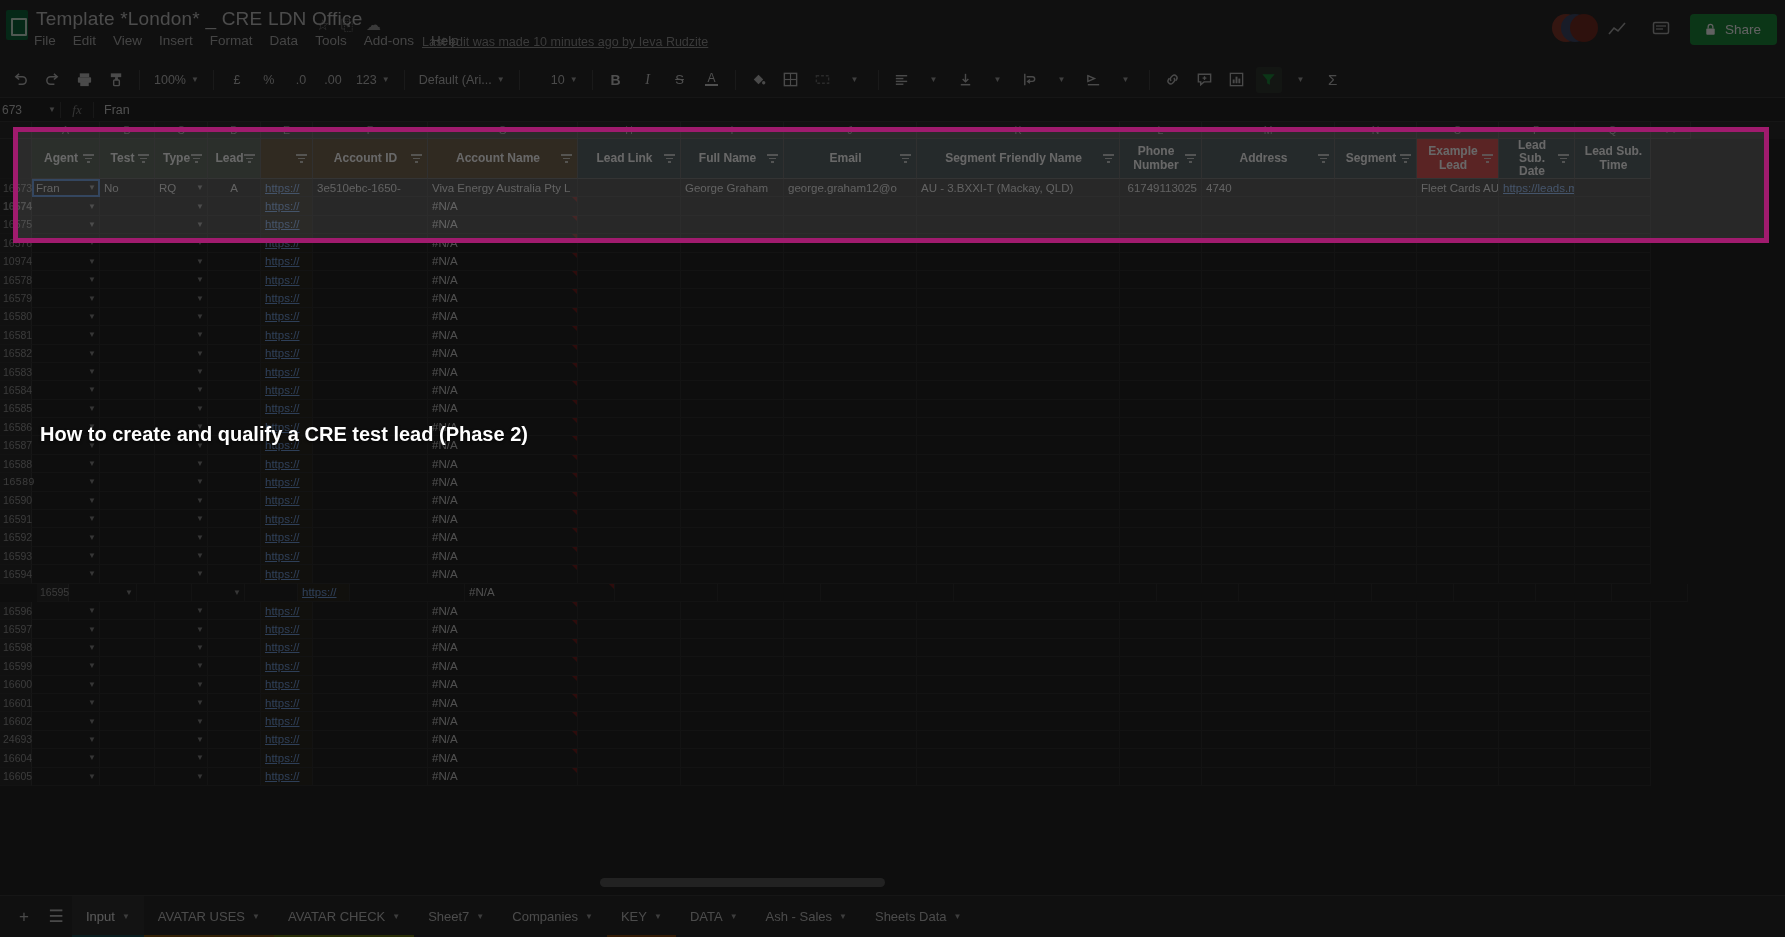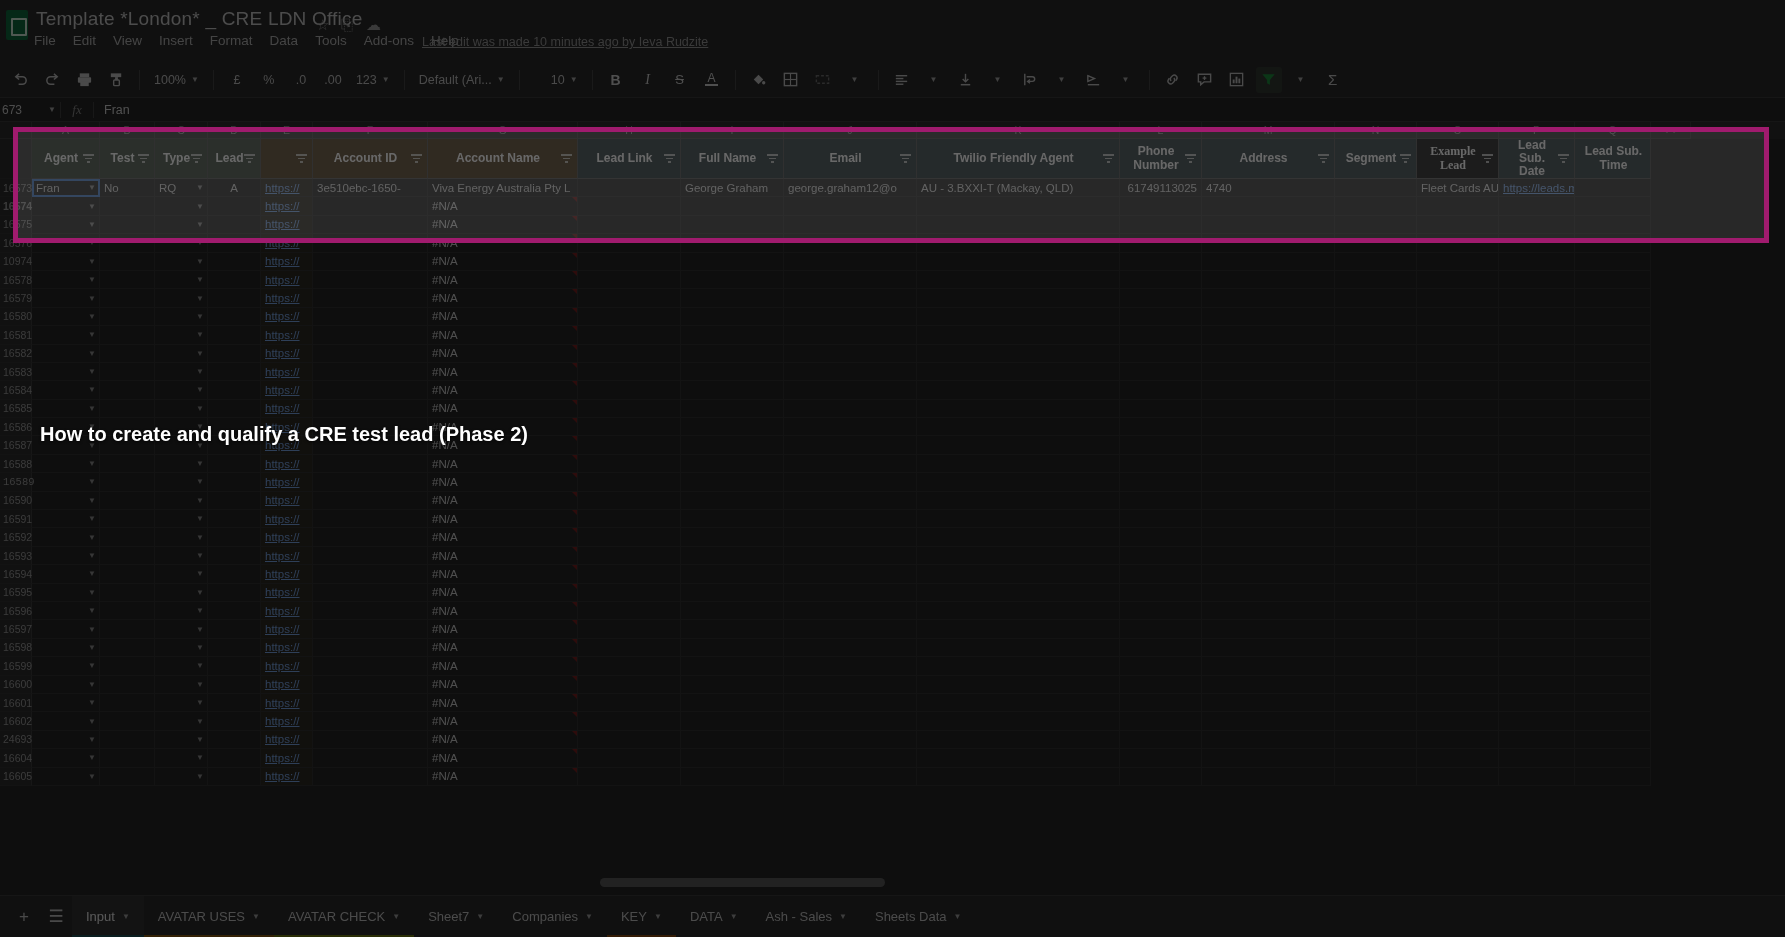"Share" div.tb-right { html: none -> <div> <div> <div></div> <div></div> <div></div> </div> <div> <svg> <polyline></polyline> </svg> </div> <div> <svg> <rect></rect> <line></line> <line></line> </svg> </div> <div> <svg> <rect></rect> <path></path> </svg> <span>Share</span> </div> </div> }
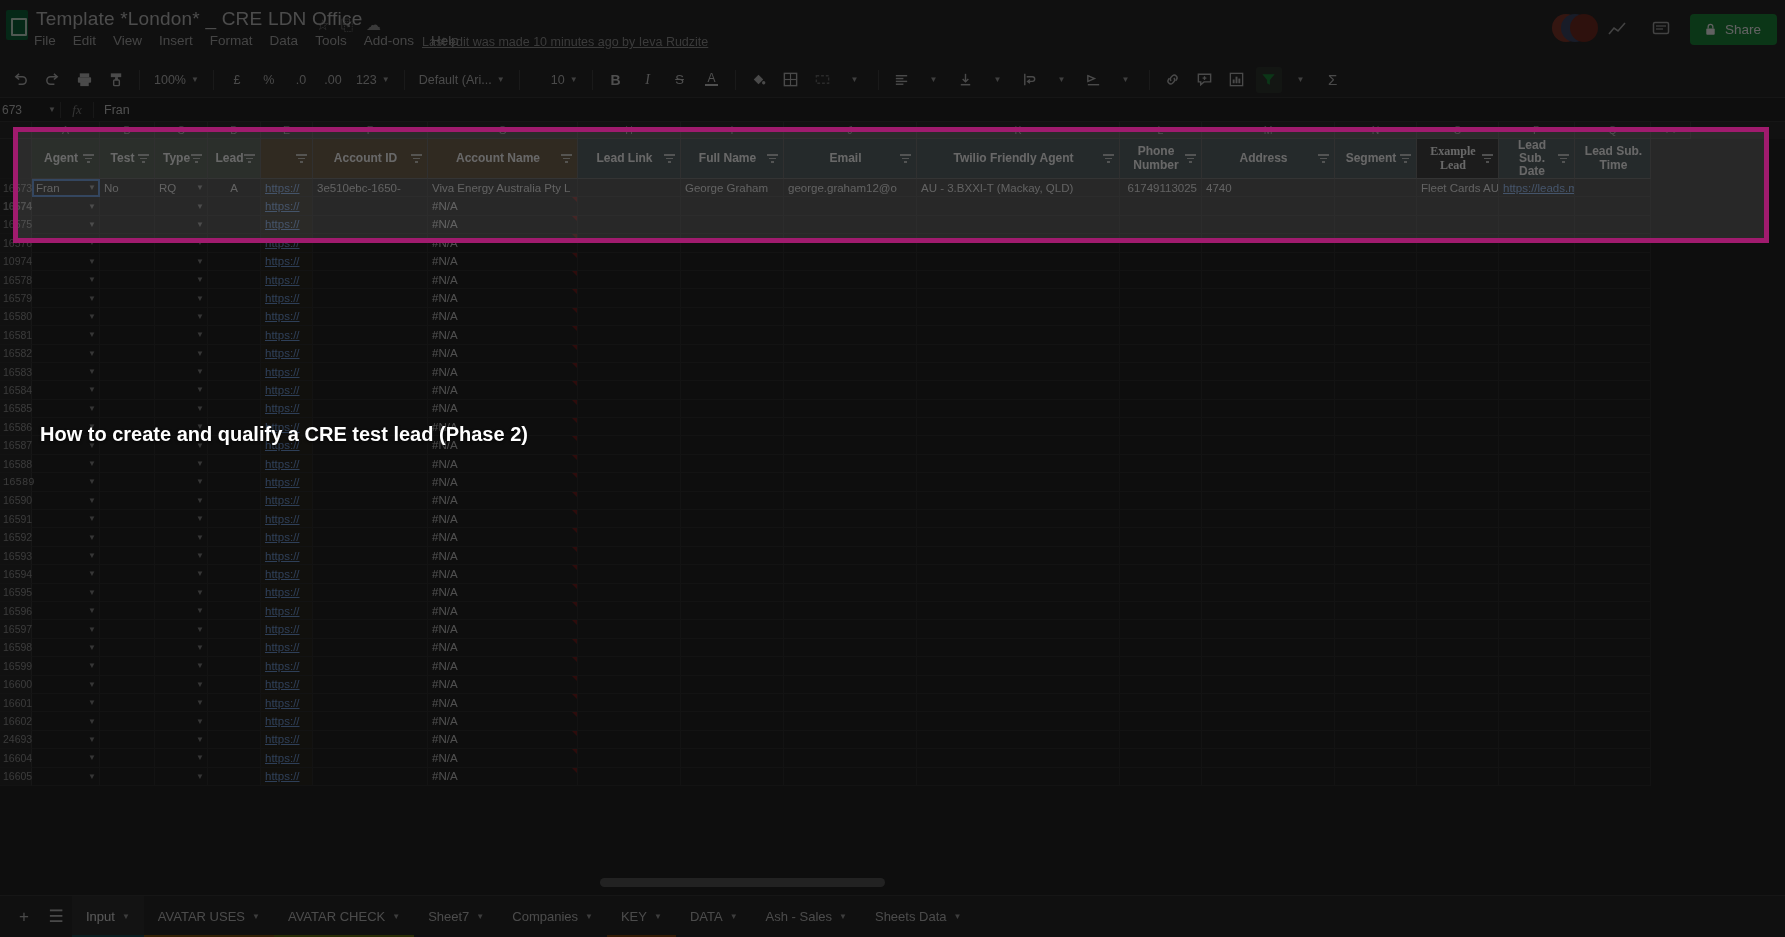"Twilio Friendly Agent" span.lbl { text: Twilio Friendly Agent -> Segment Friendly Name }
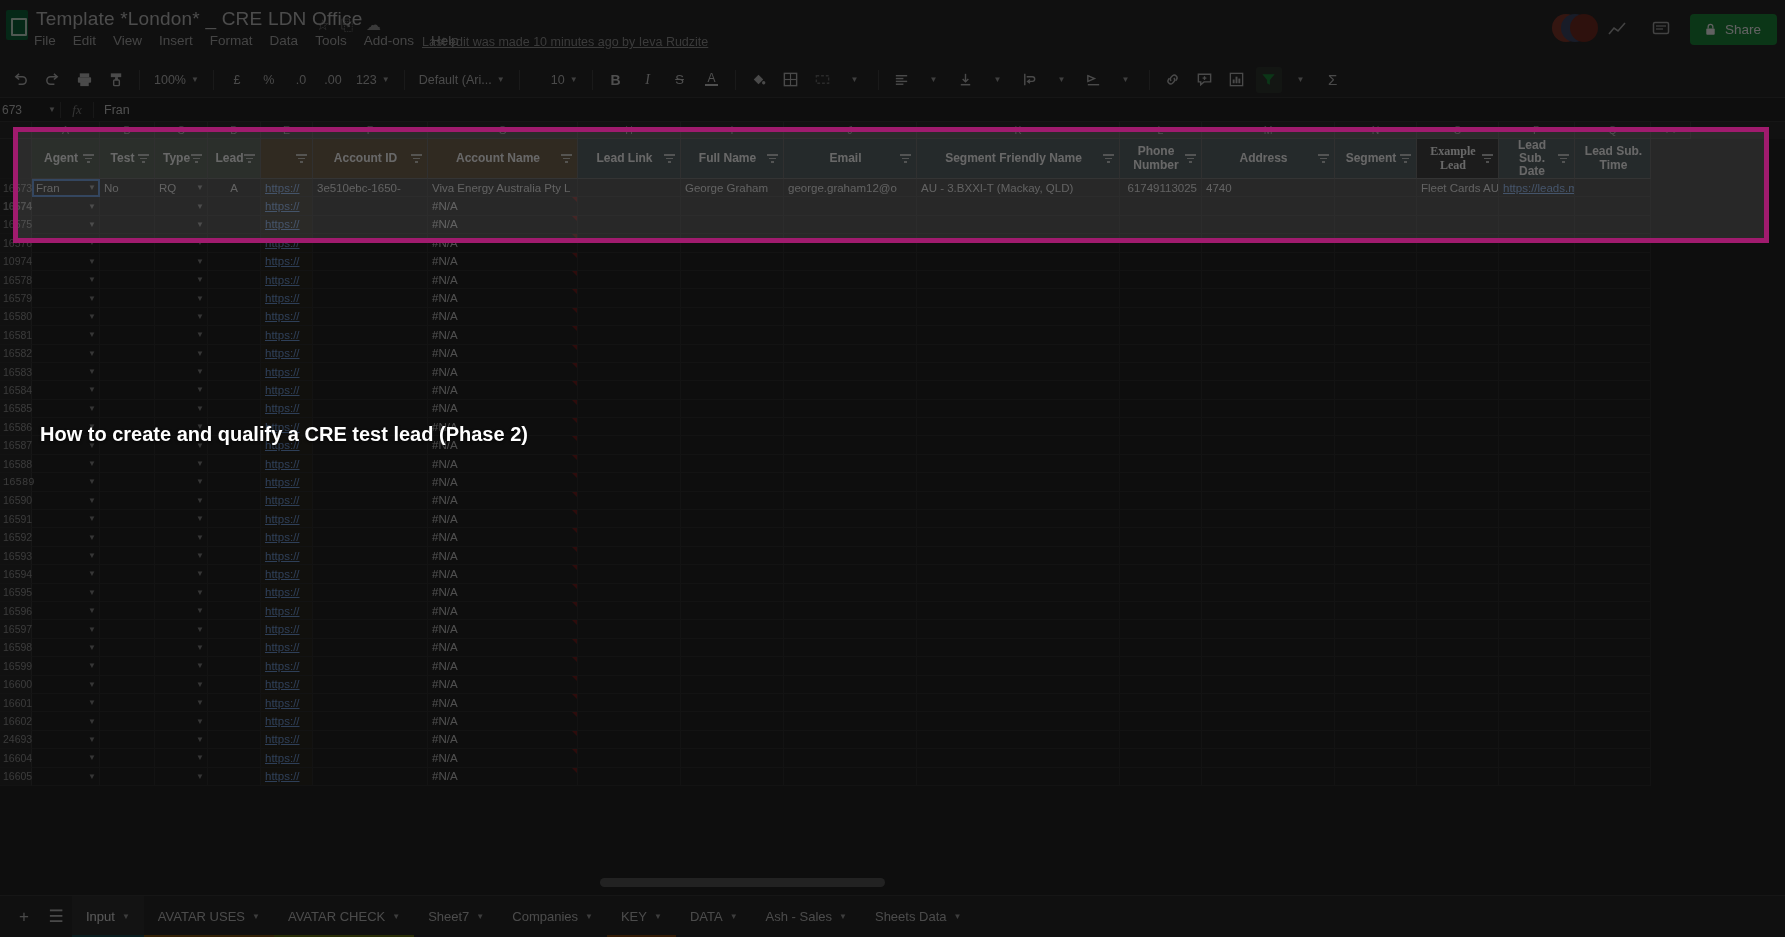"Example Lead" div.hcell { background: #000000 -> #b91c1c; font-family: Liberation Serif, serif -> none }
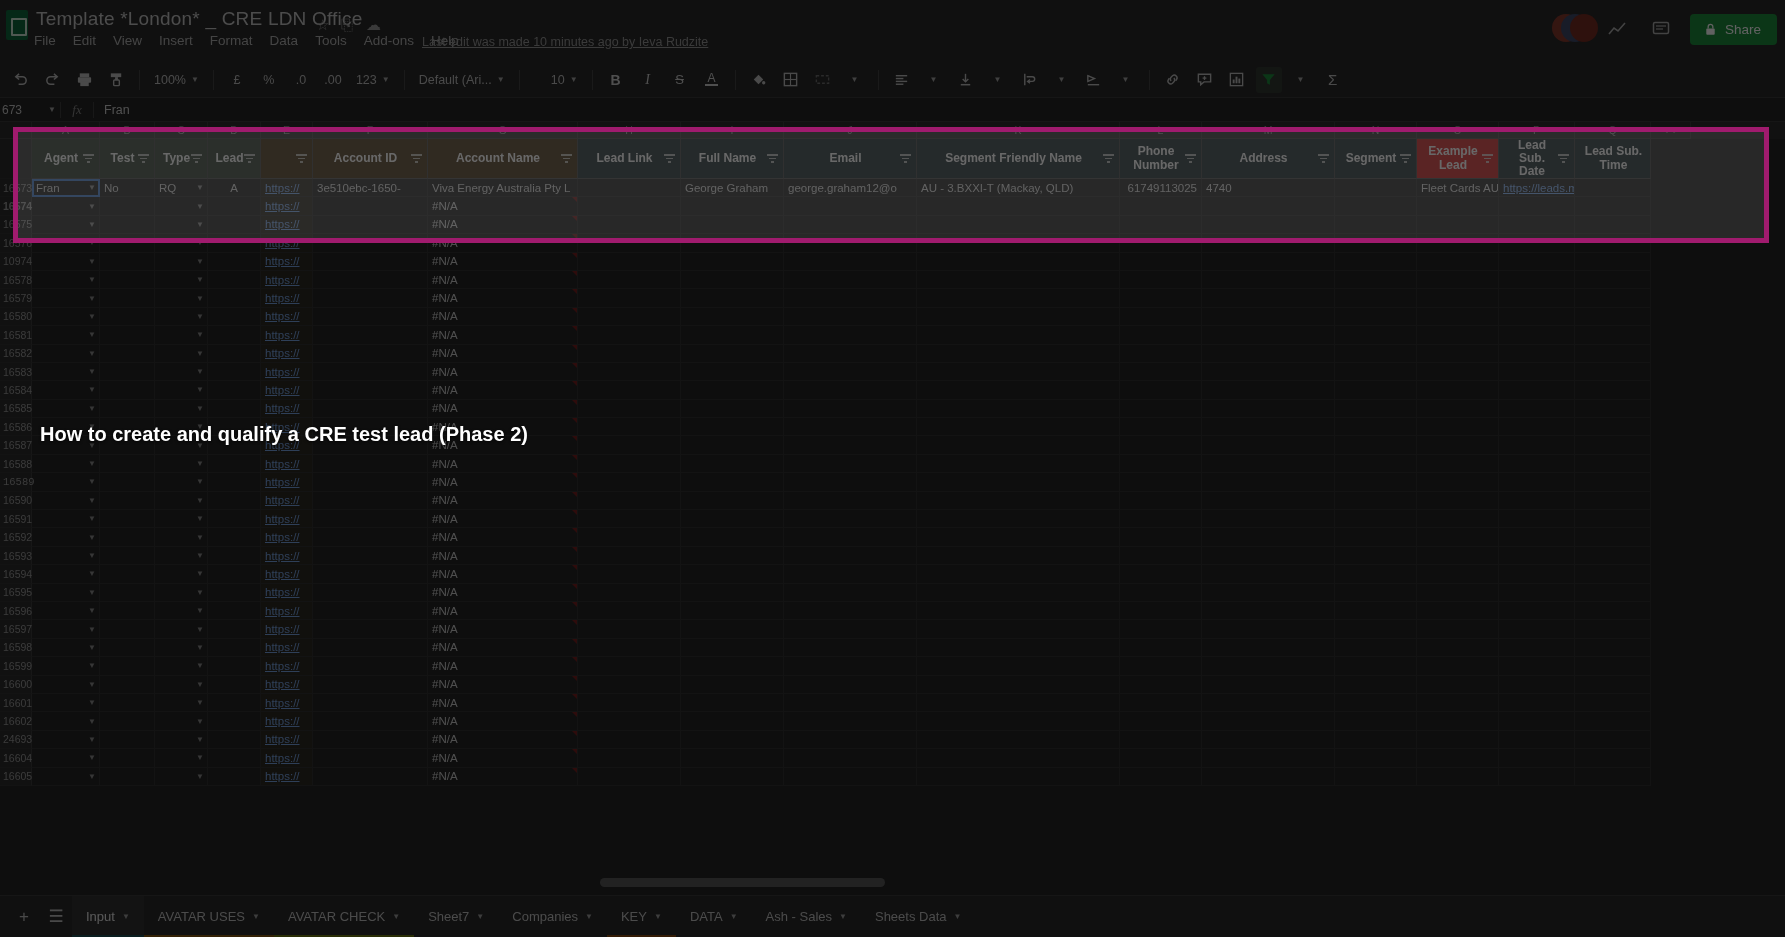"16595" div.rowgutter { margin-left: none -> 37px }
